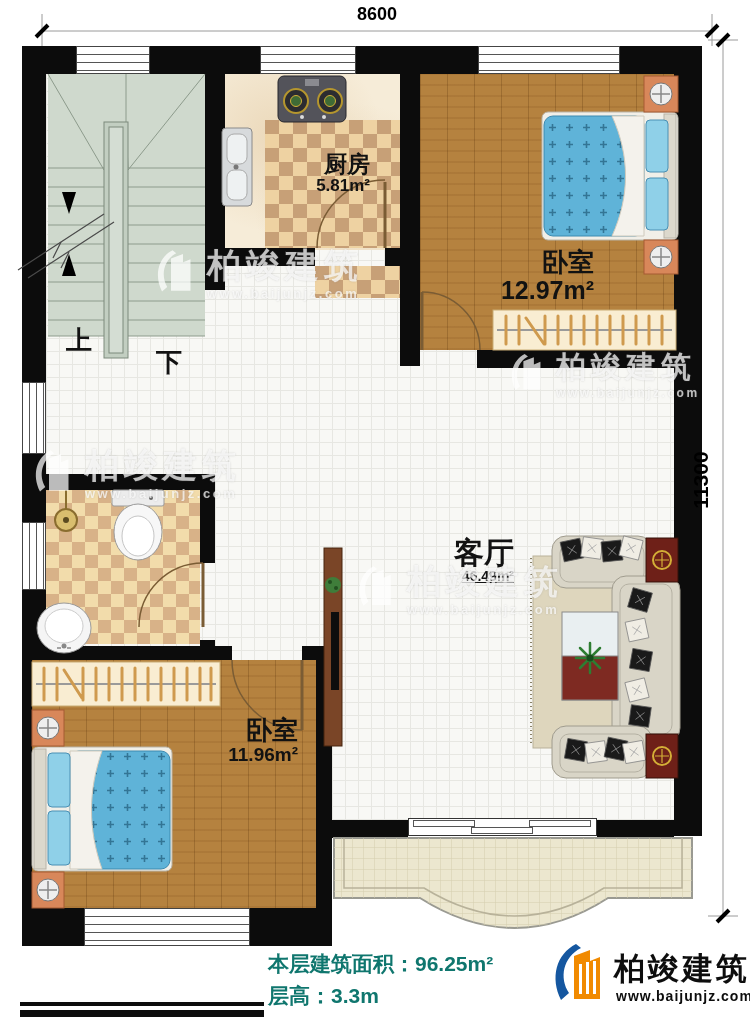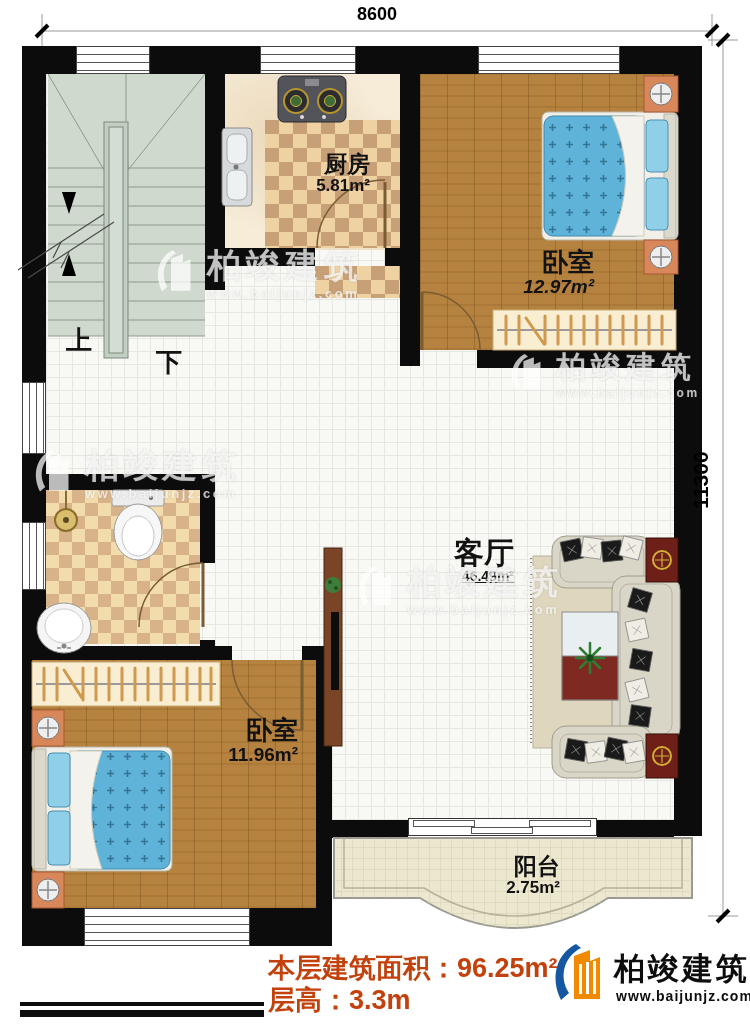"12.97m²" span.ar { font-size: 19px -> 25px; font-style: italic -> none }
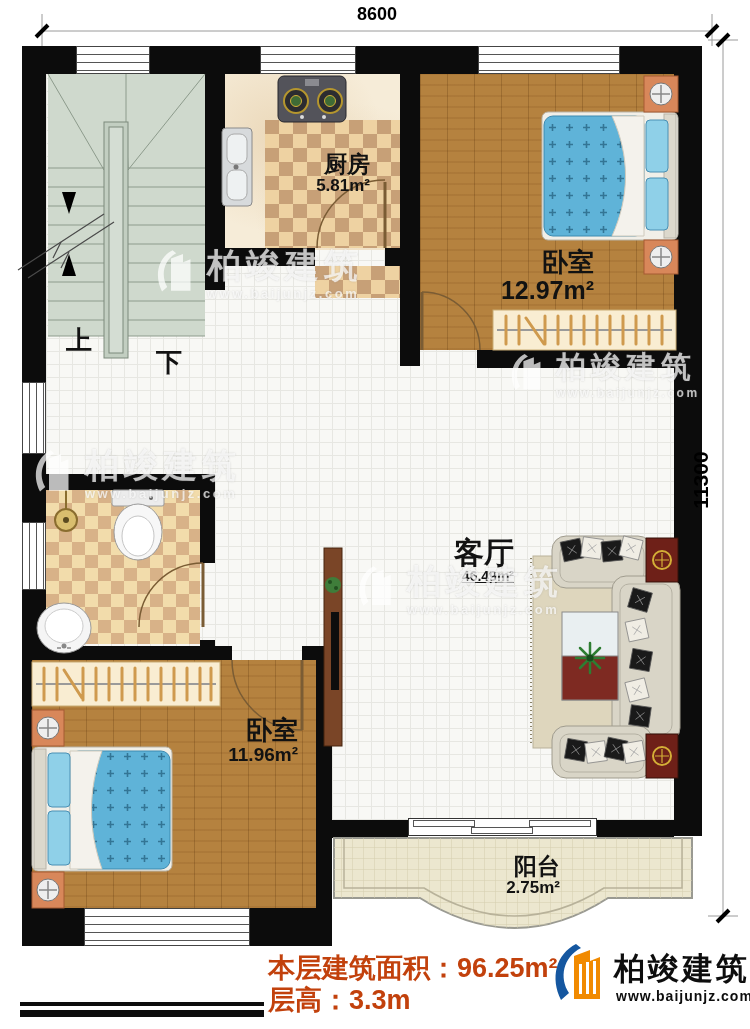"阳台" div.rlabel { html: <div> <span>阳台</span> <span>2.75m²</span> </div> -> none }
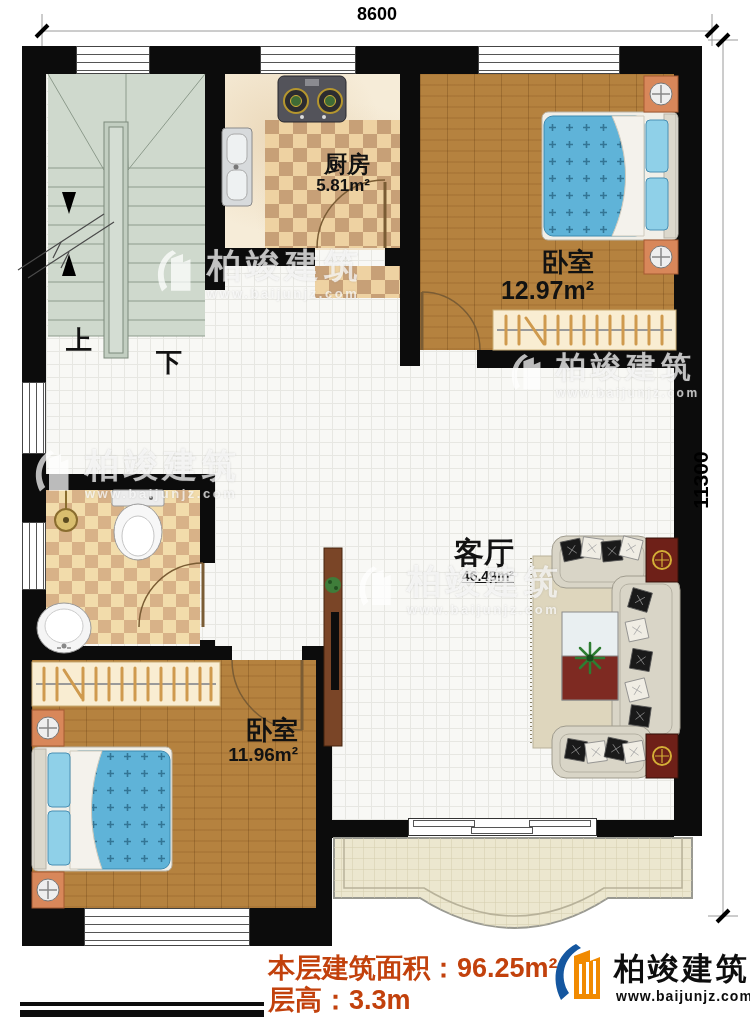"本层建筑面积：96.25m²" .fmid { color: #c2410c -> #0f766e; font-size: 27px -> 21px }
